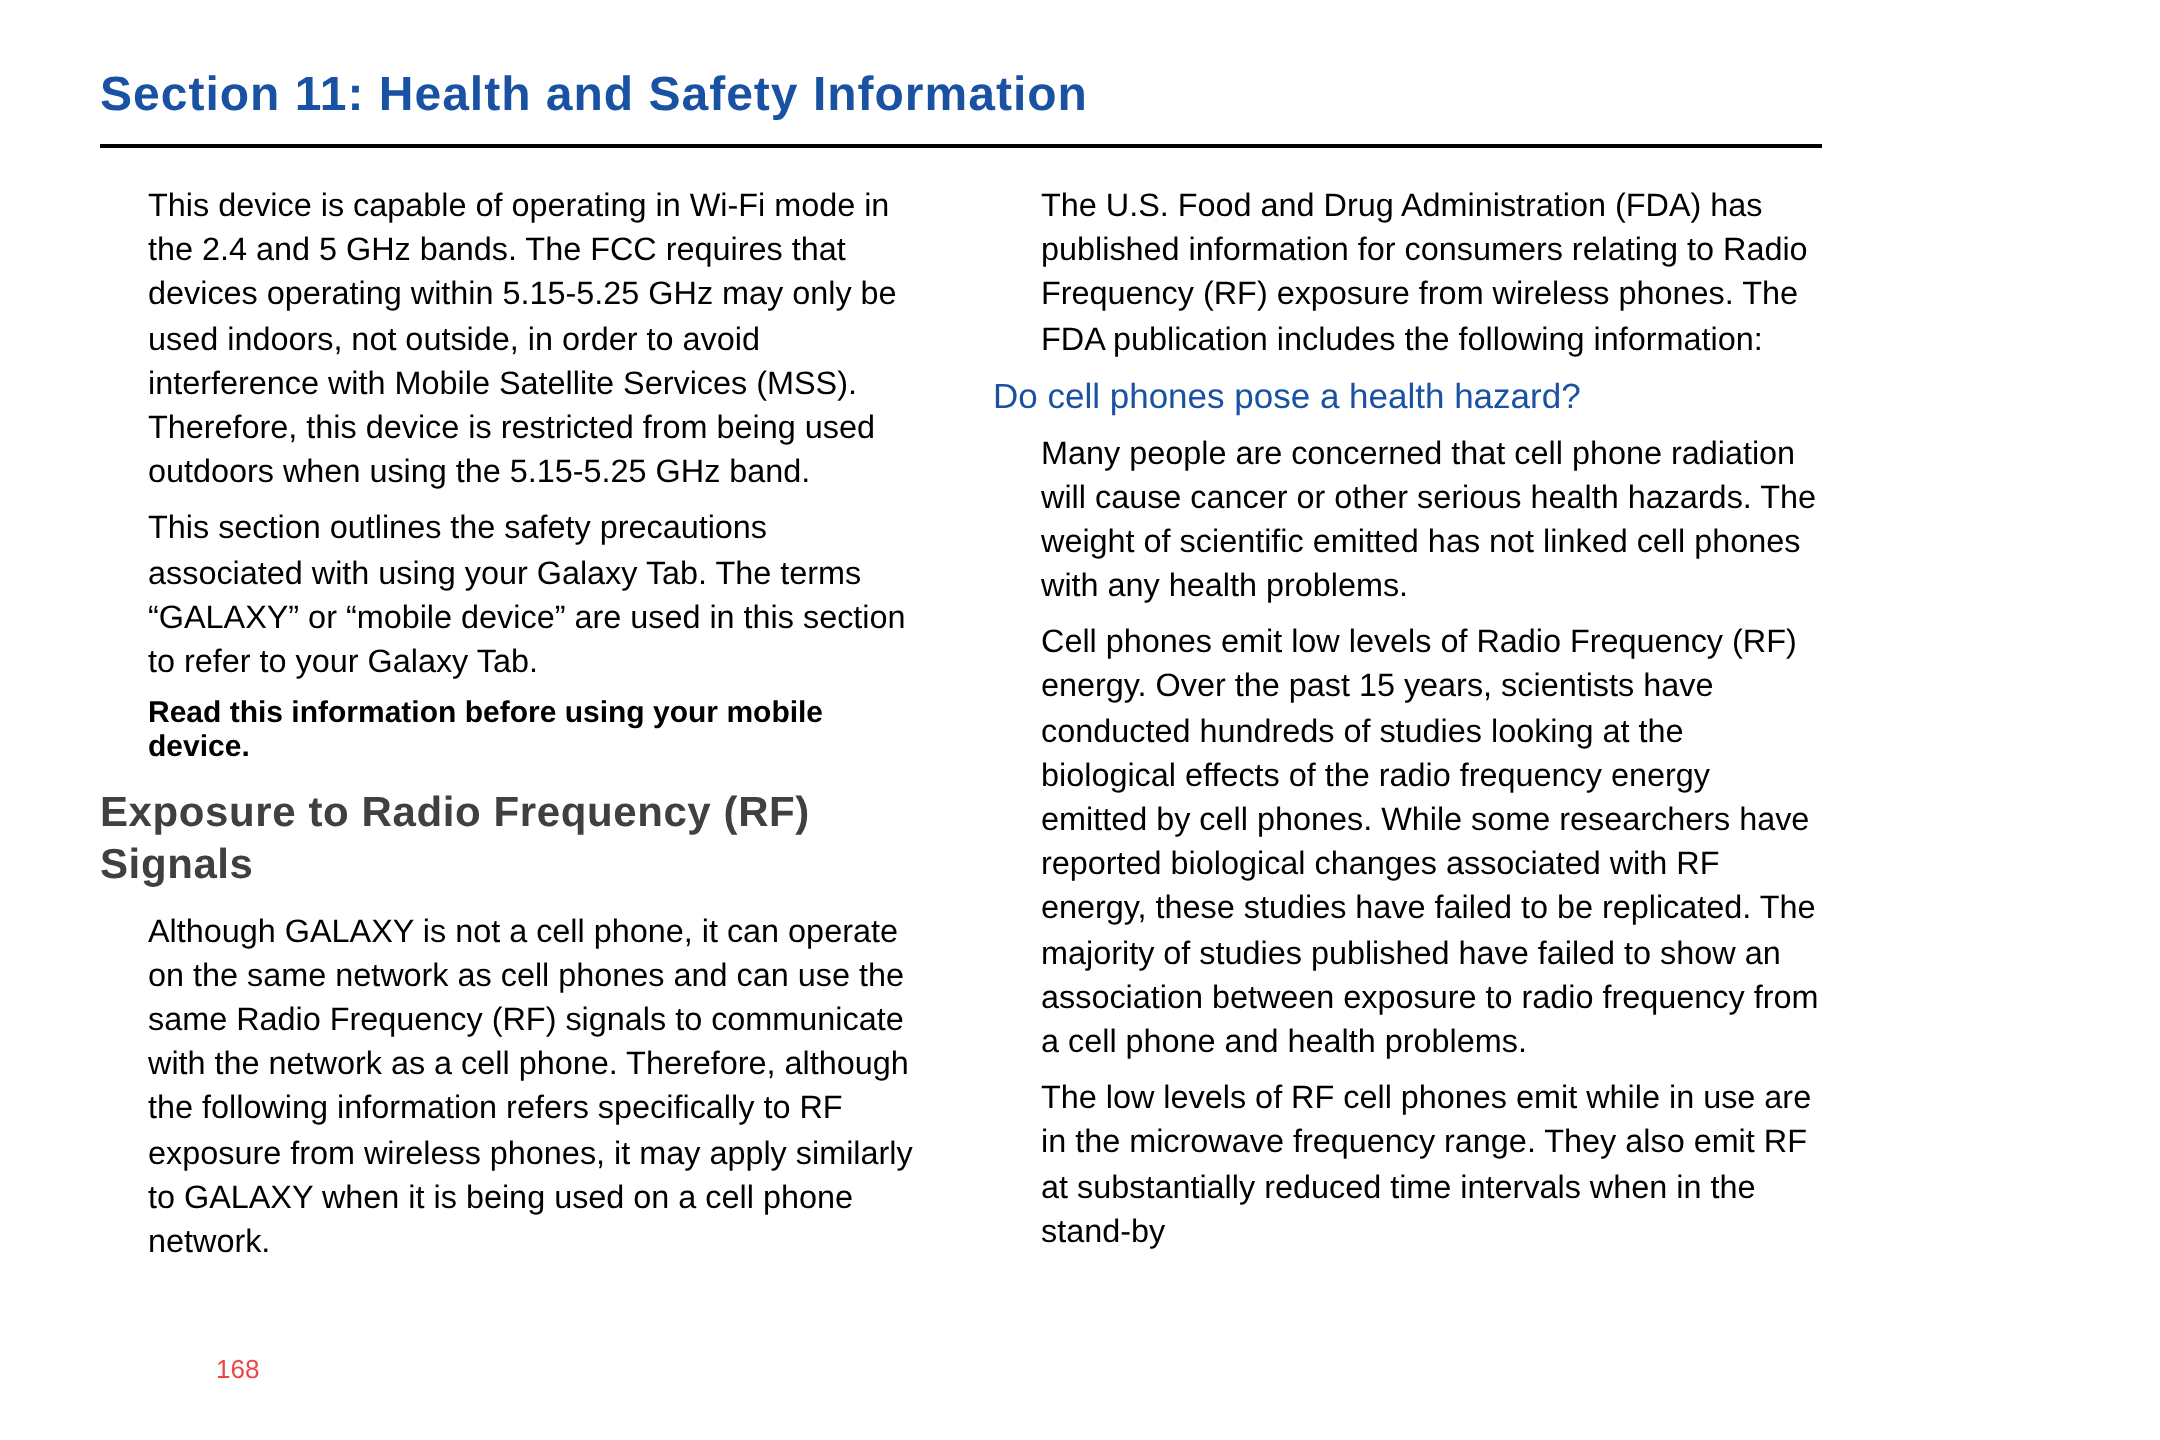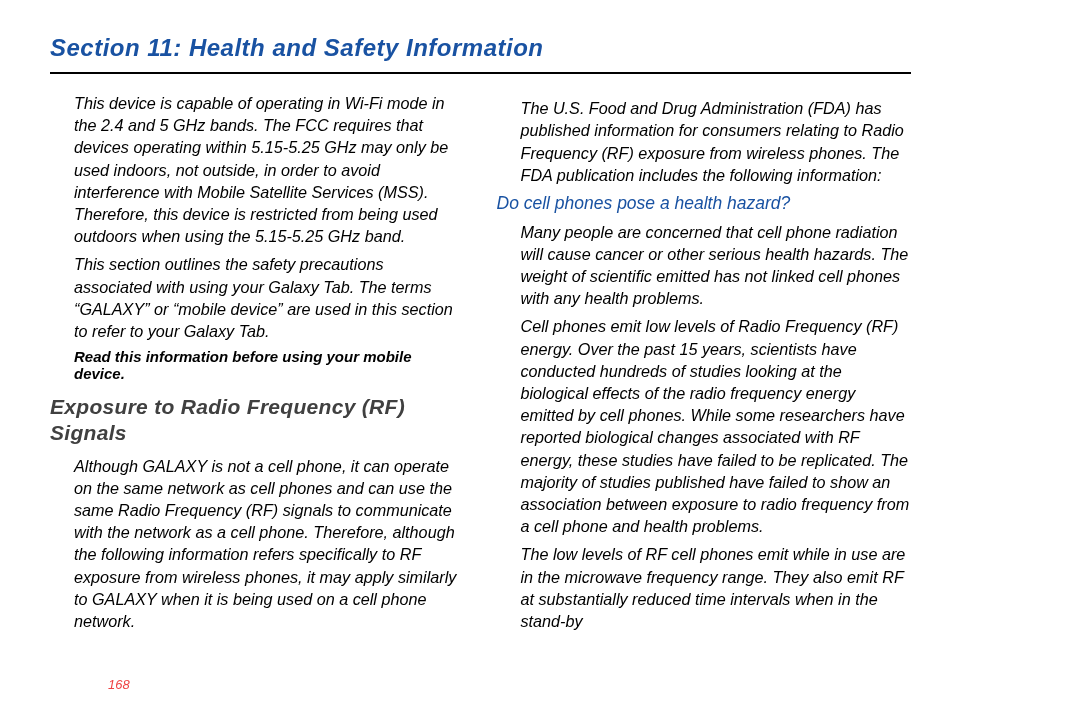"Section 11: Health and Safety" .page { font-style: italic -> none }
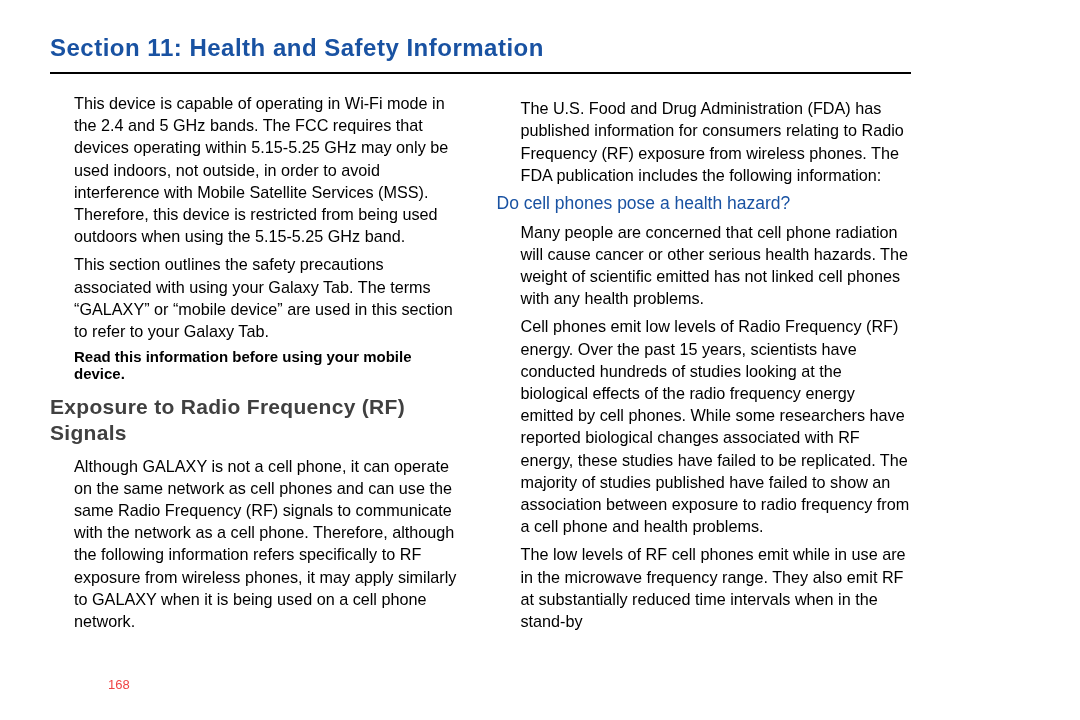"This device is capable of" .columns { align-items: flex-end -> none }
